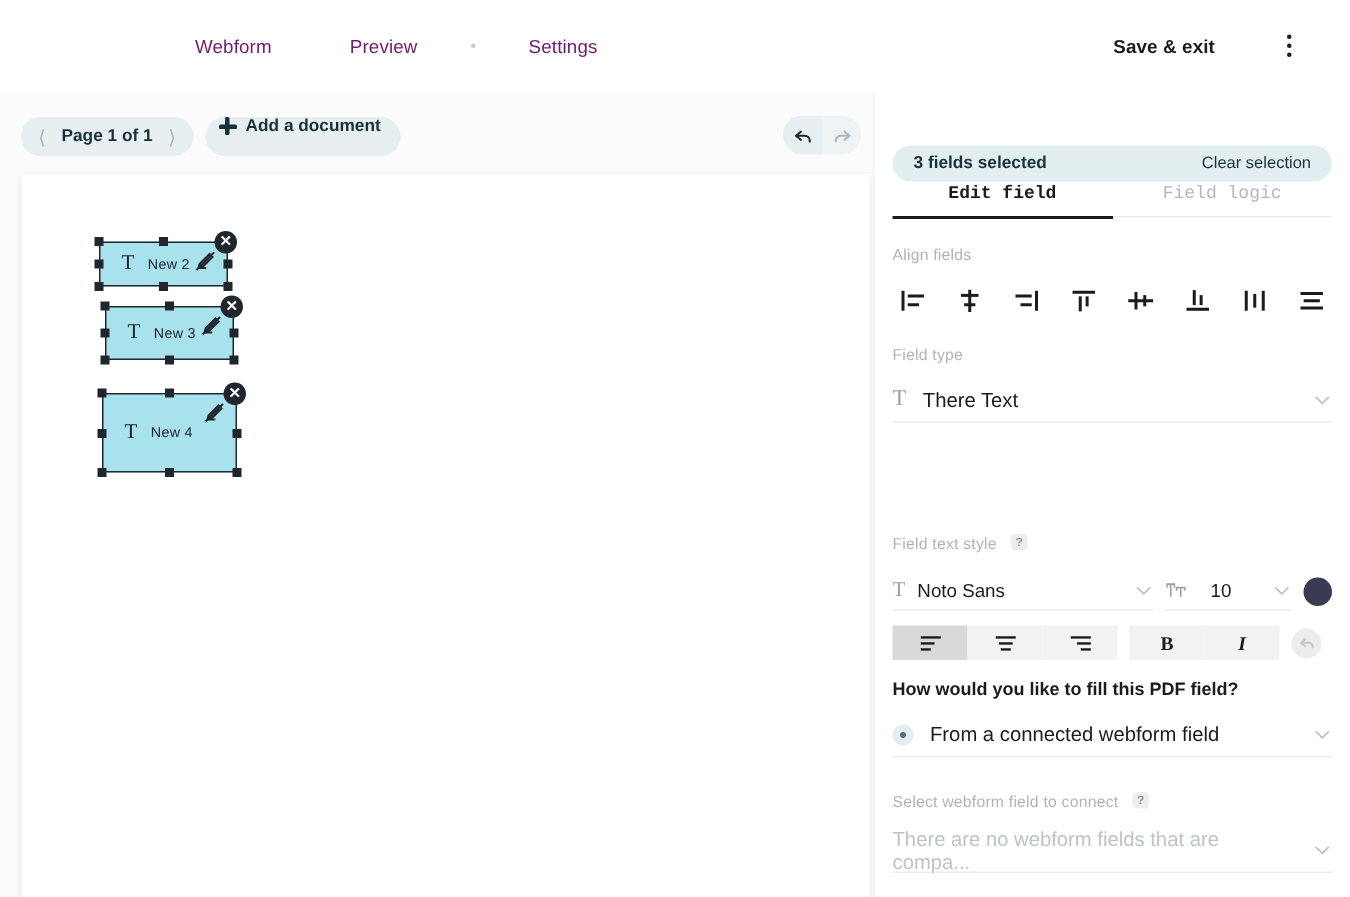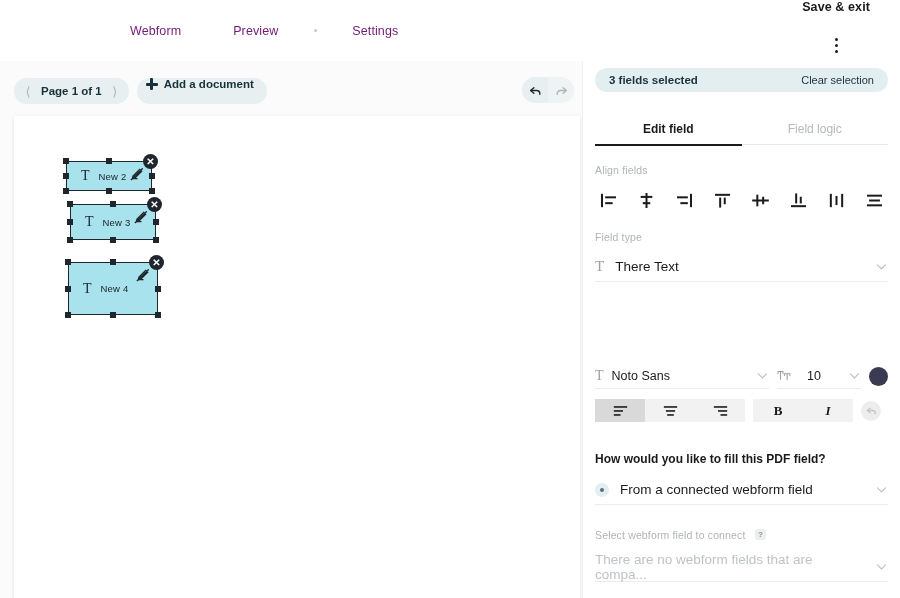"Save & exit" .topbar-right { flex-direction: column -> none; right: 14px -> 24px }
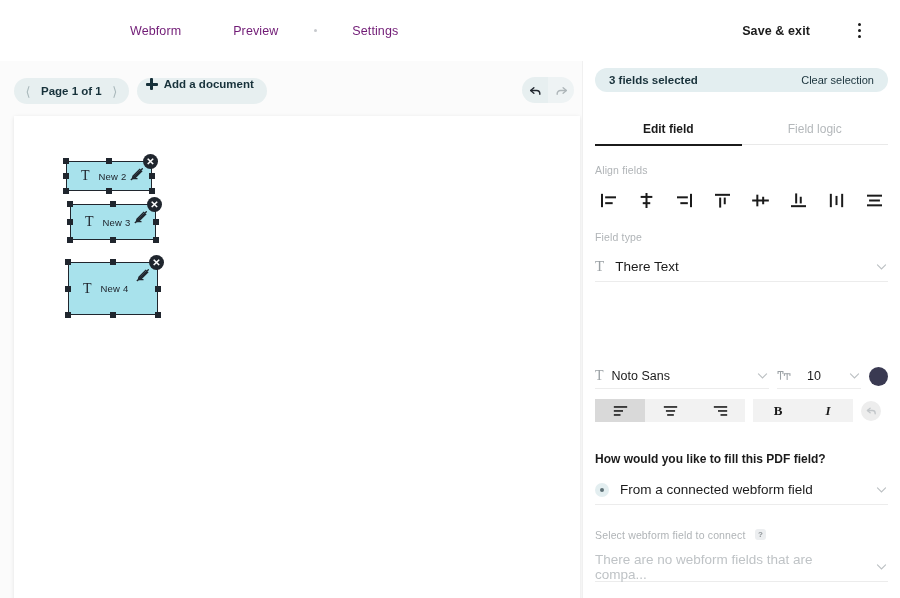"3 fields selected" .sel-bar { top: 7px -> 36px }
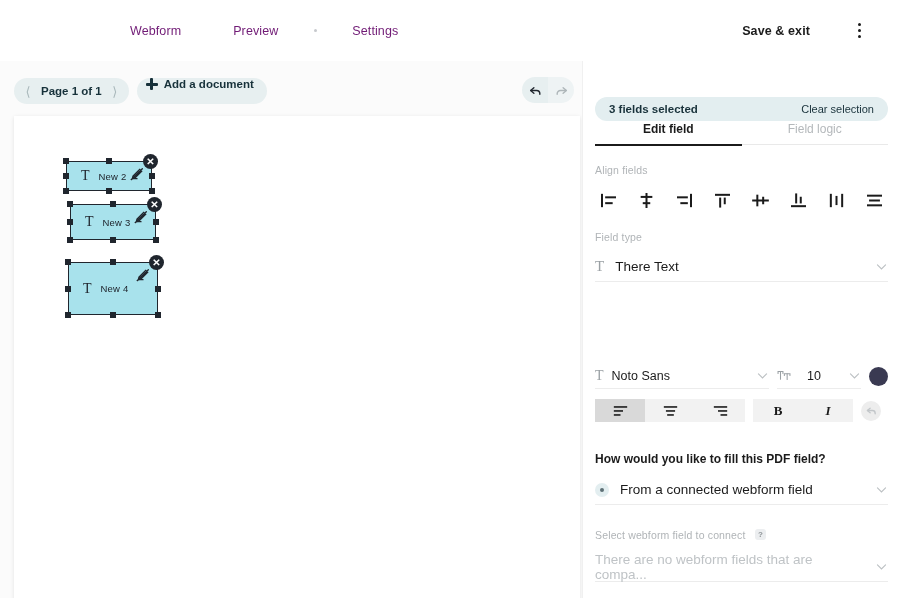"Edit field" .ptab { font-family: none -> Liberation Mono, monospace }
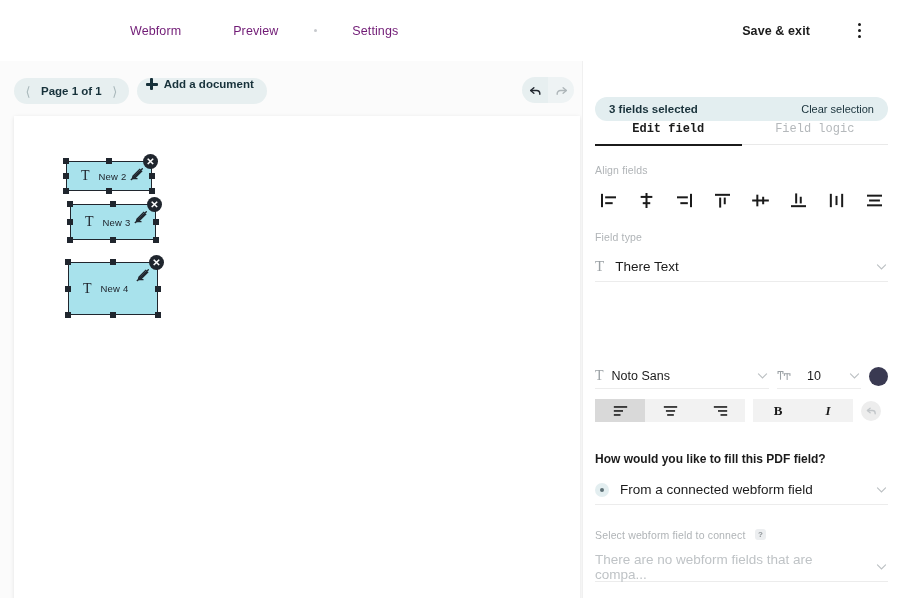"Field text style ?" div { html: none -> <div> <span>Field text style</span> <span>?</span> </div> }
